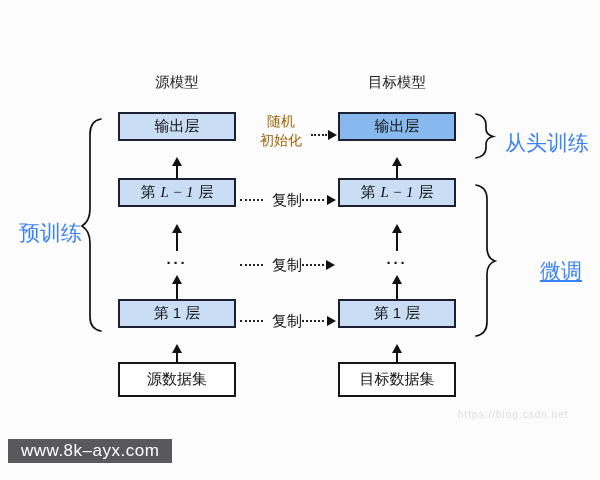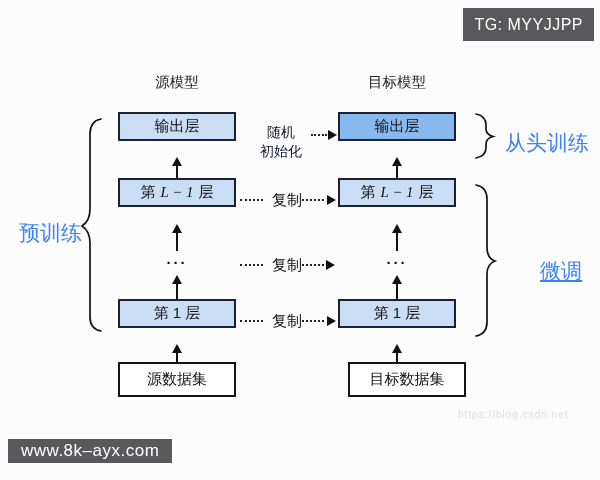"TG: MYYJJPP" div.badge { html: <div>TG: MYYJJPP</div> -> none }
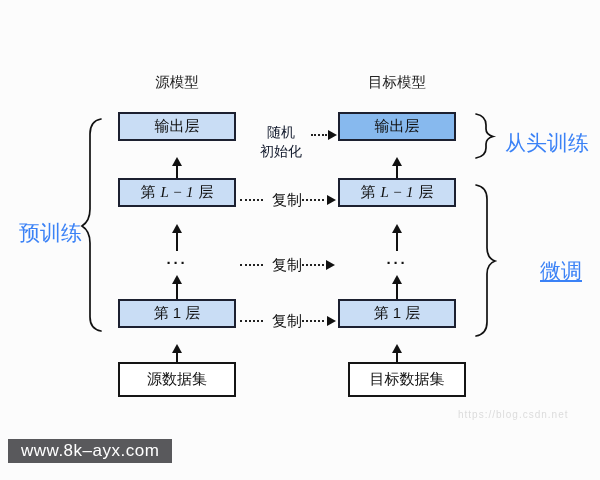"随机" .randinit { color: #0f172a -> #a16207; margin-top: 11px -> none }
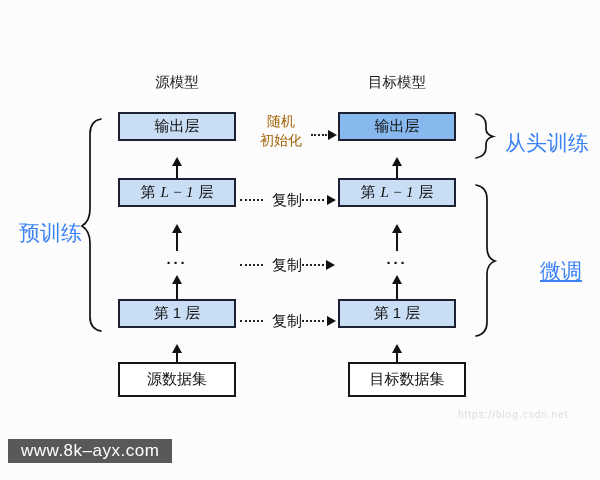"目标数据集" div.box { margin-left: 10px -> none }
